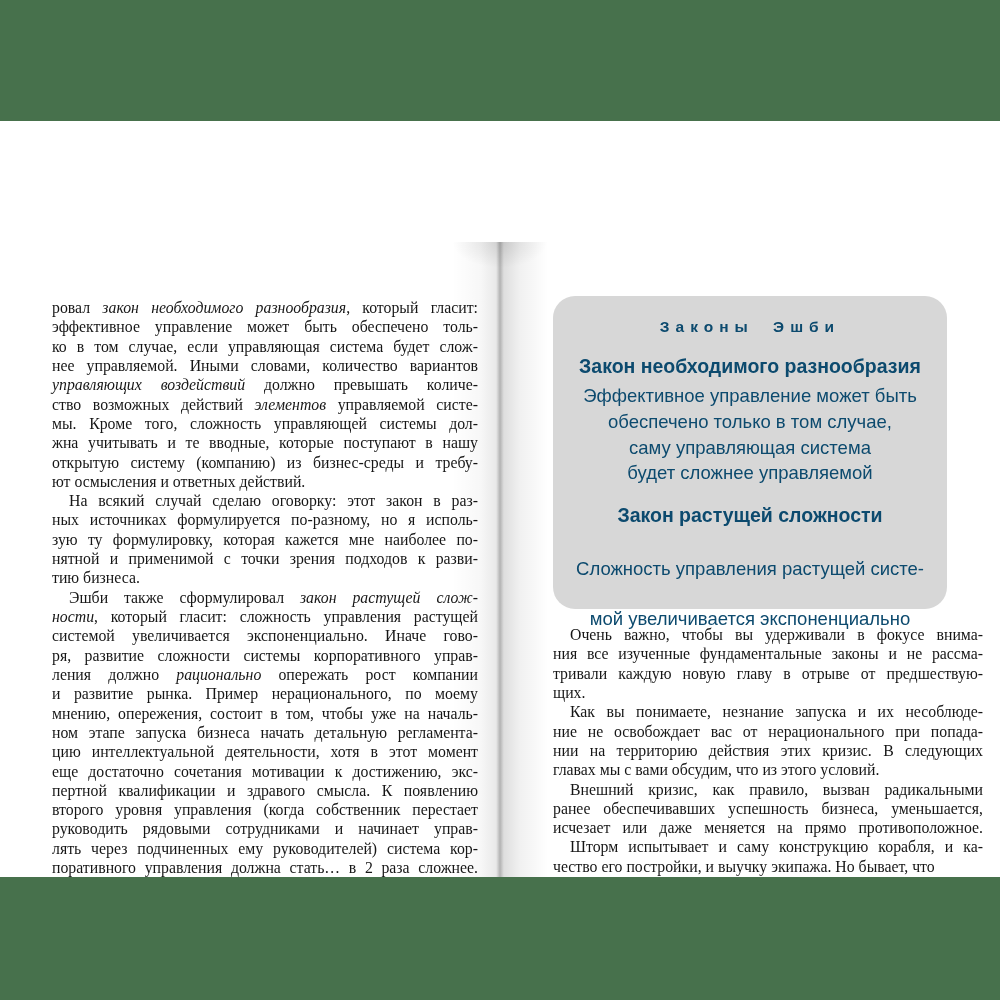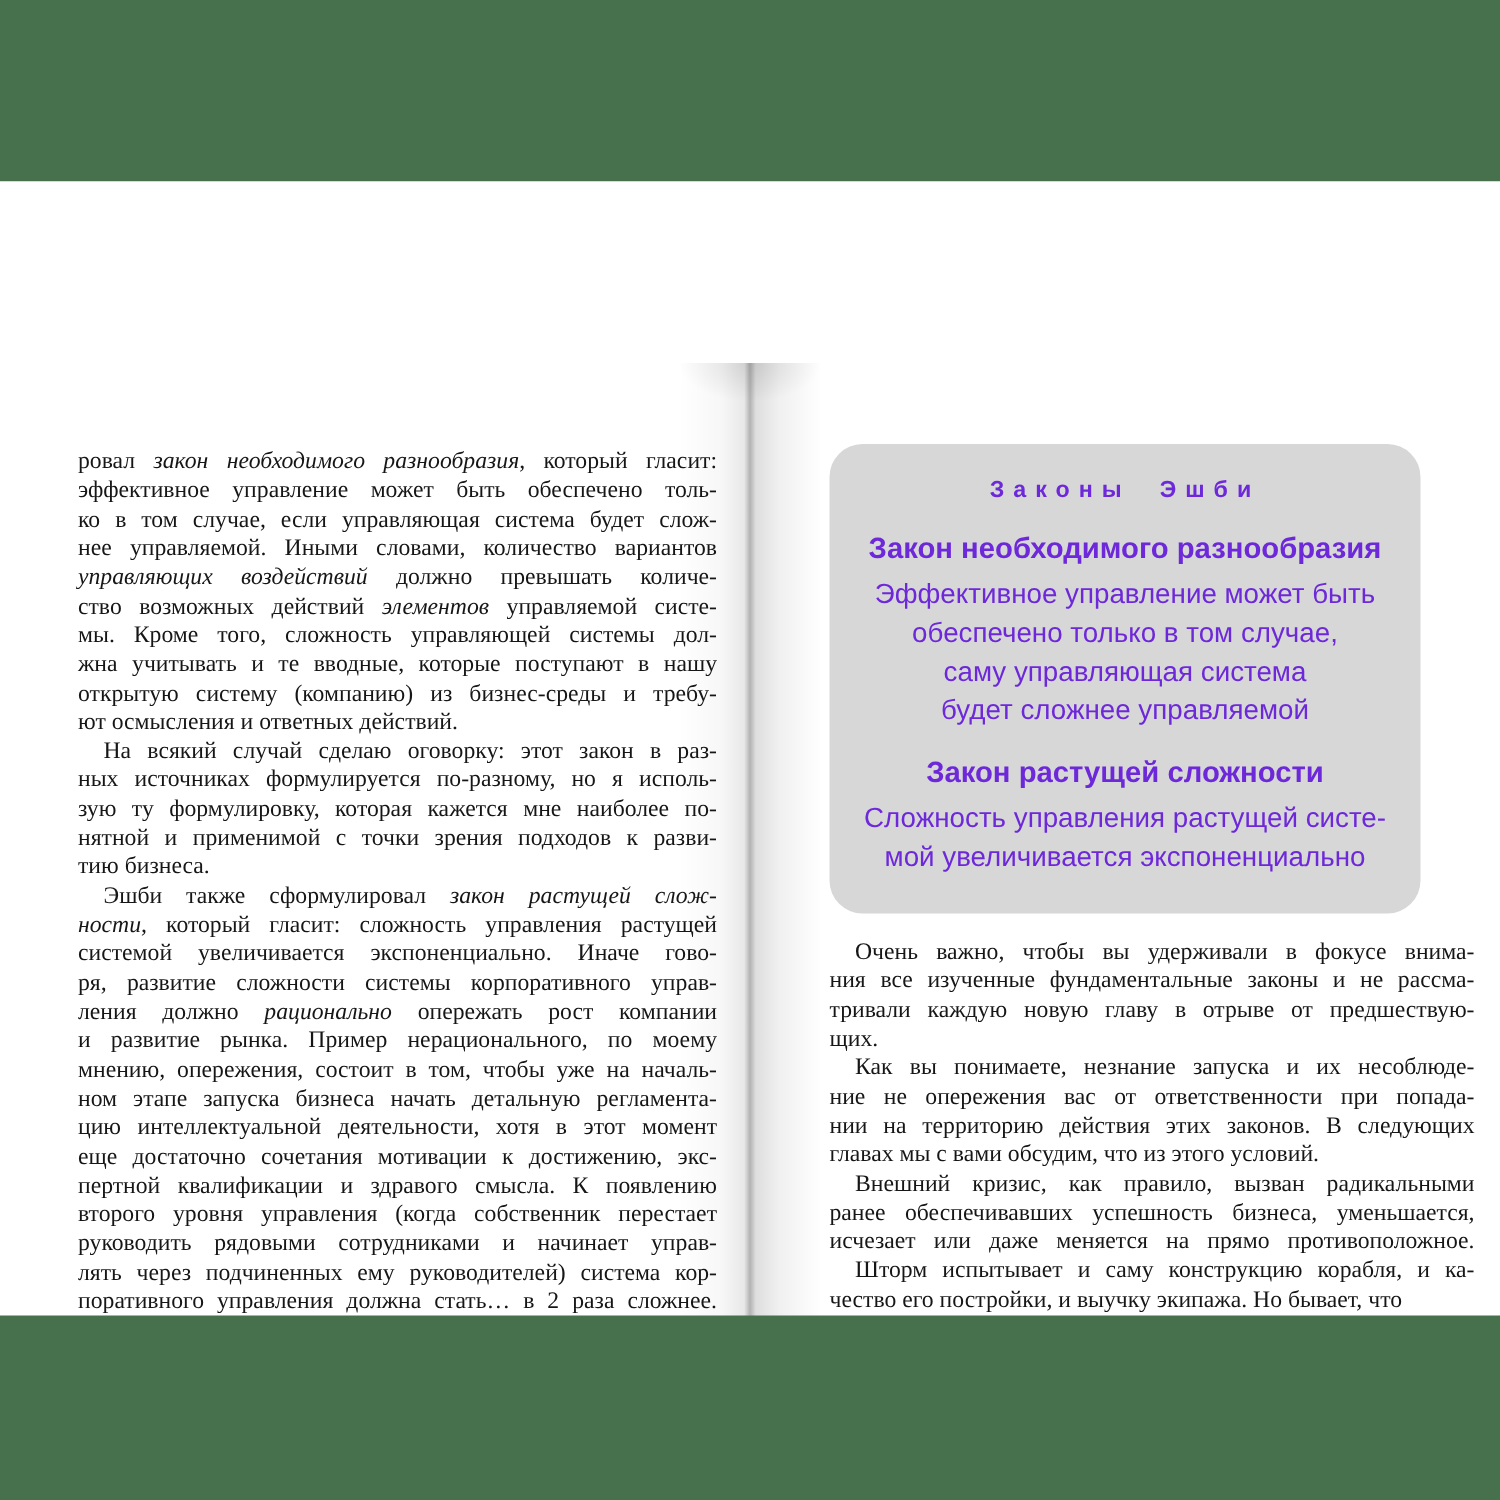"Законы Эшби" #callout { color: #6d28d9 -> #0c4a6e }
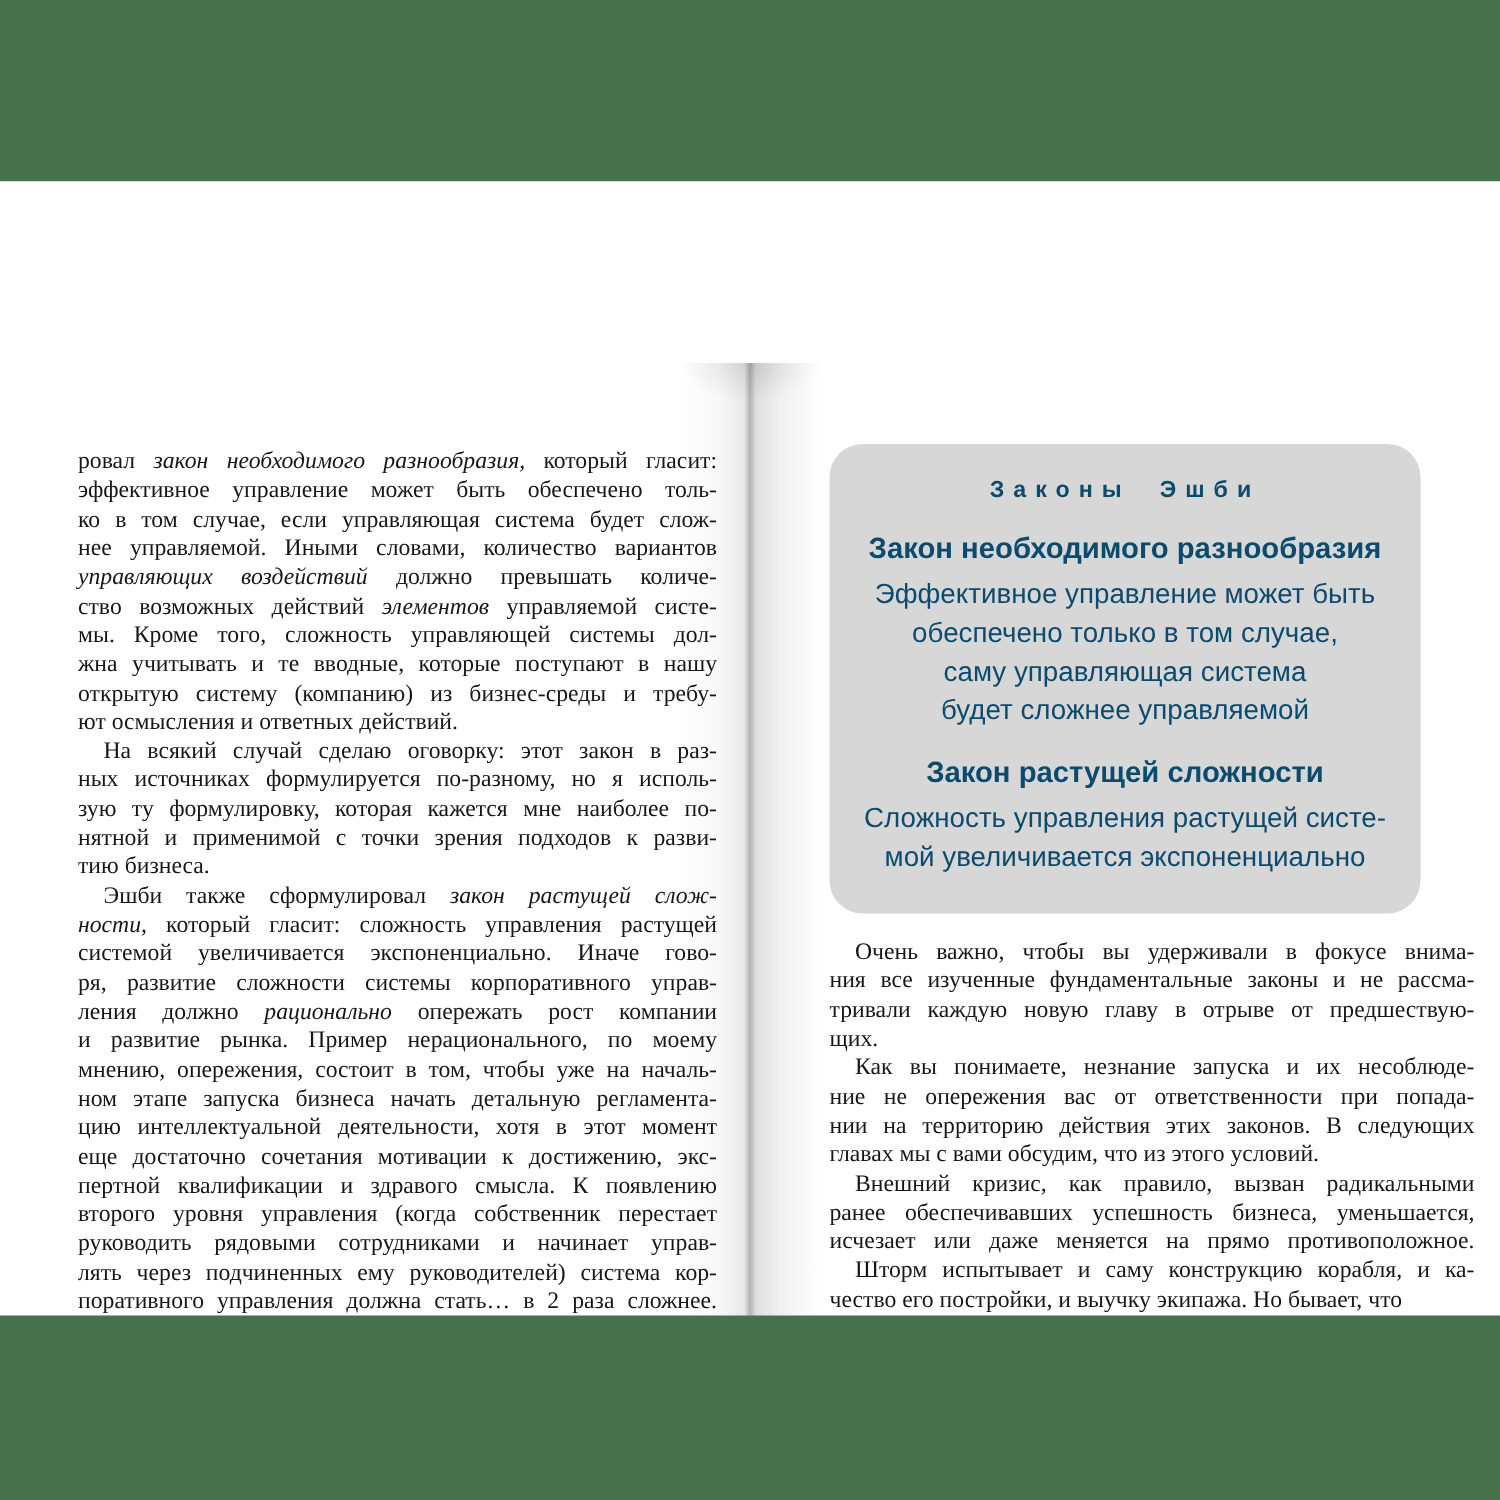"Закон растущей сложности" .callout-section + .callout-section { gap: none -> 24px }
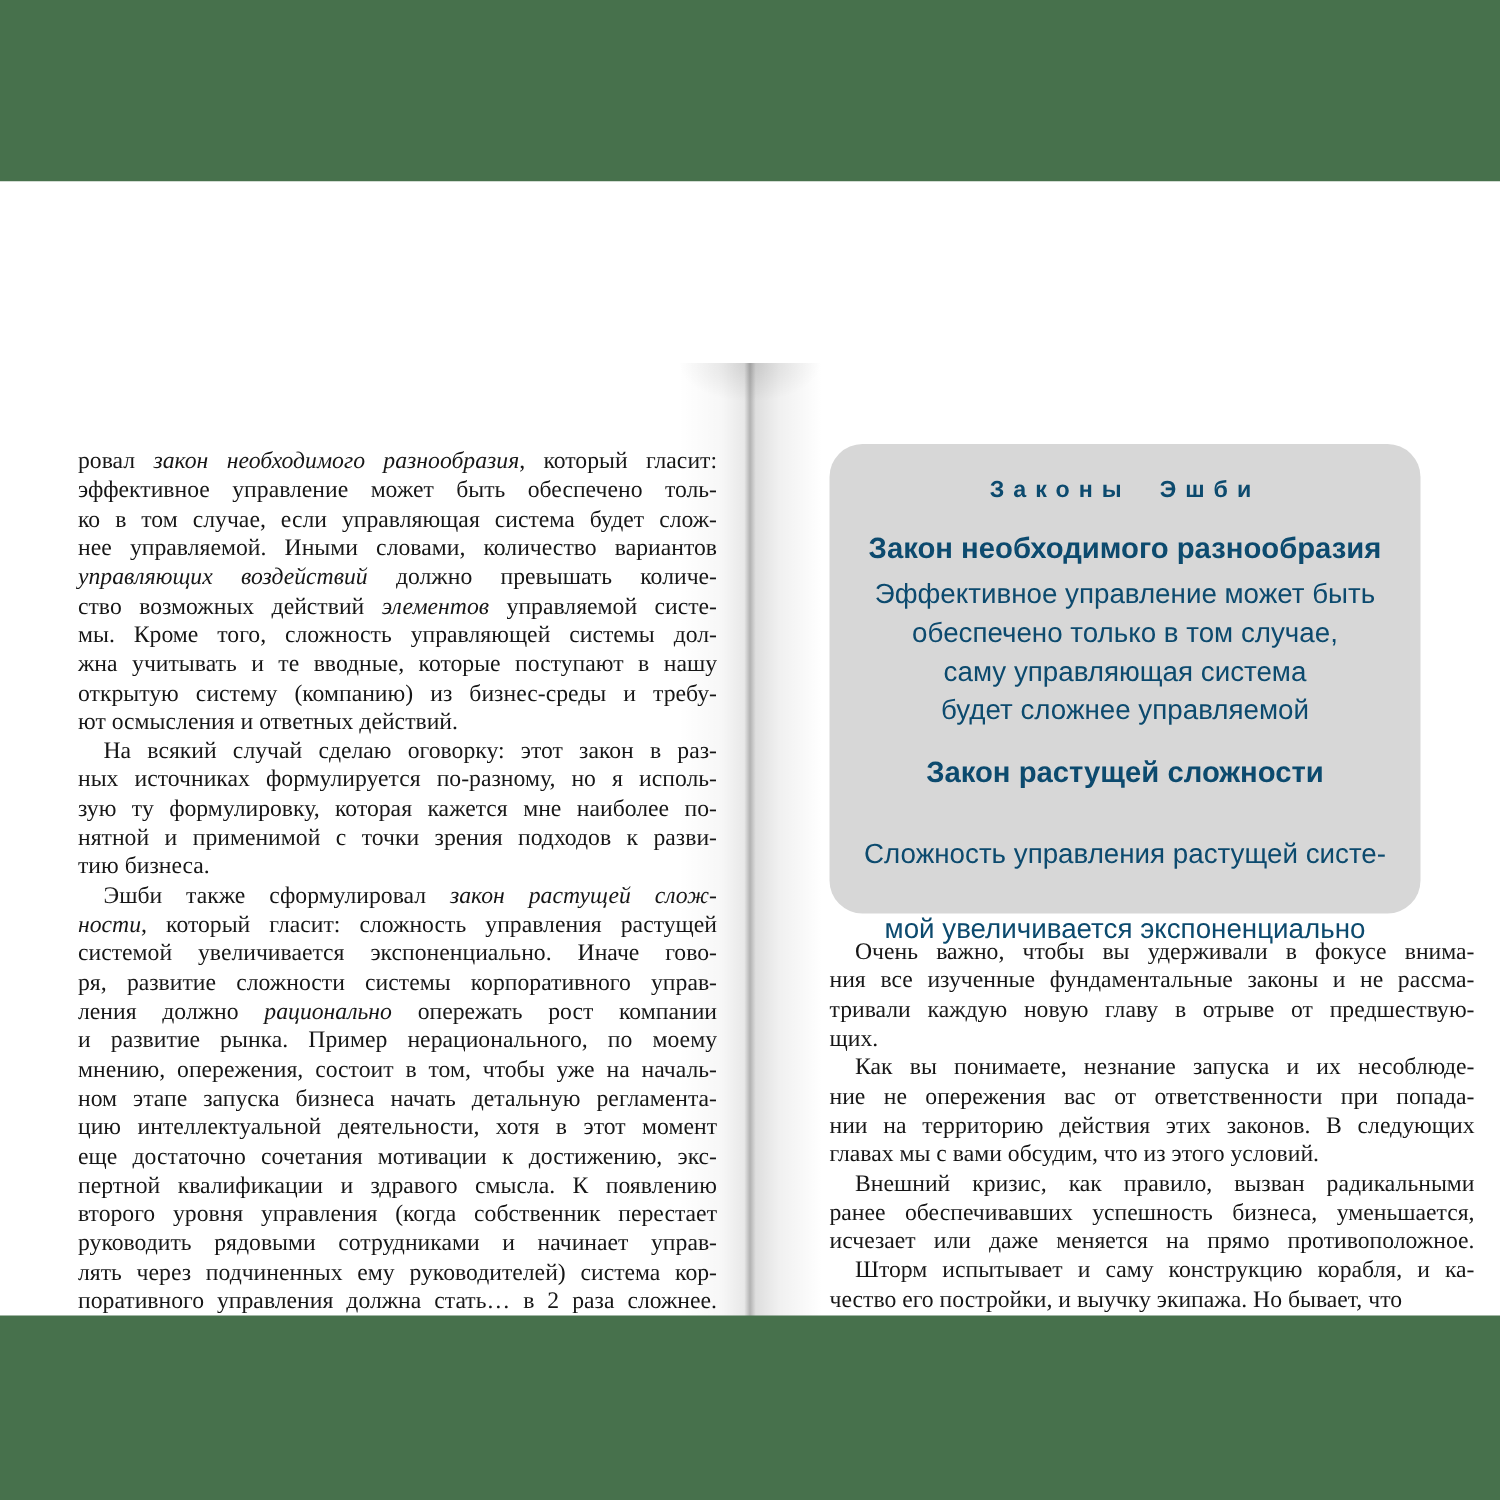"ние не опережения вас от" div.line { text: опережения вас от ответственности -> освобождает вас от нерационального }
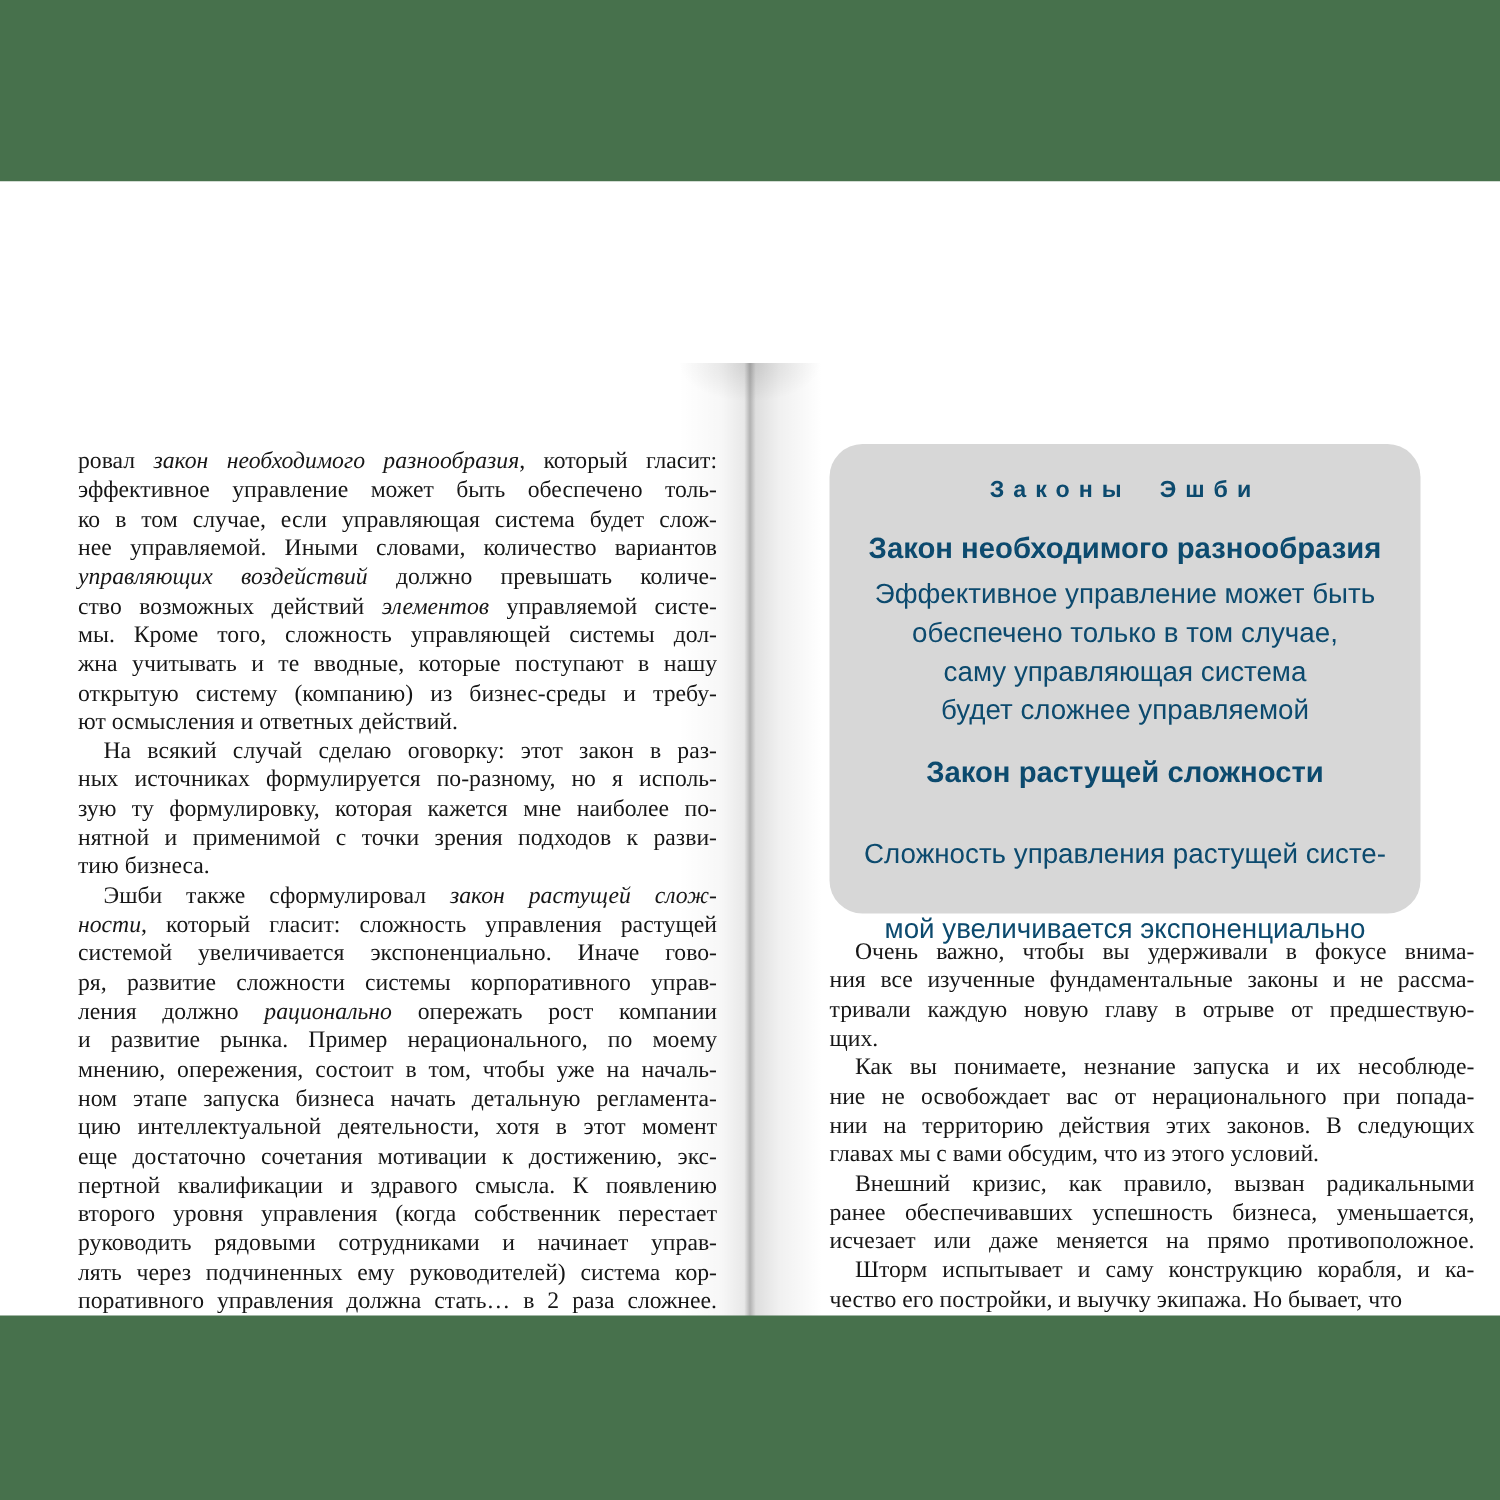"нии на территорию действия этих" div.line { text: законов -> кризис }
